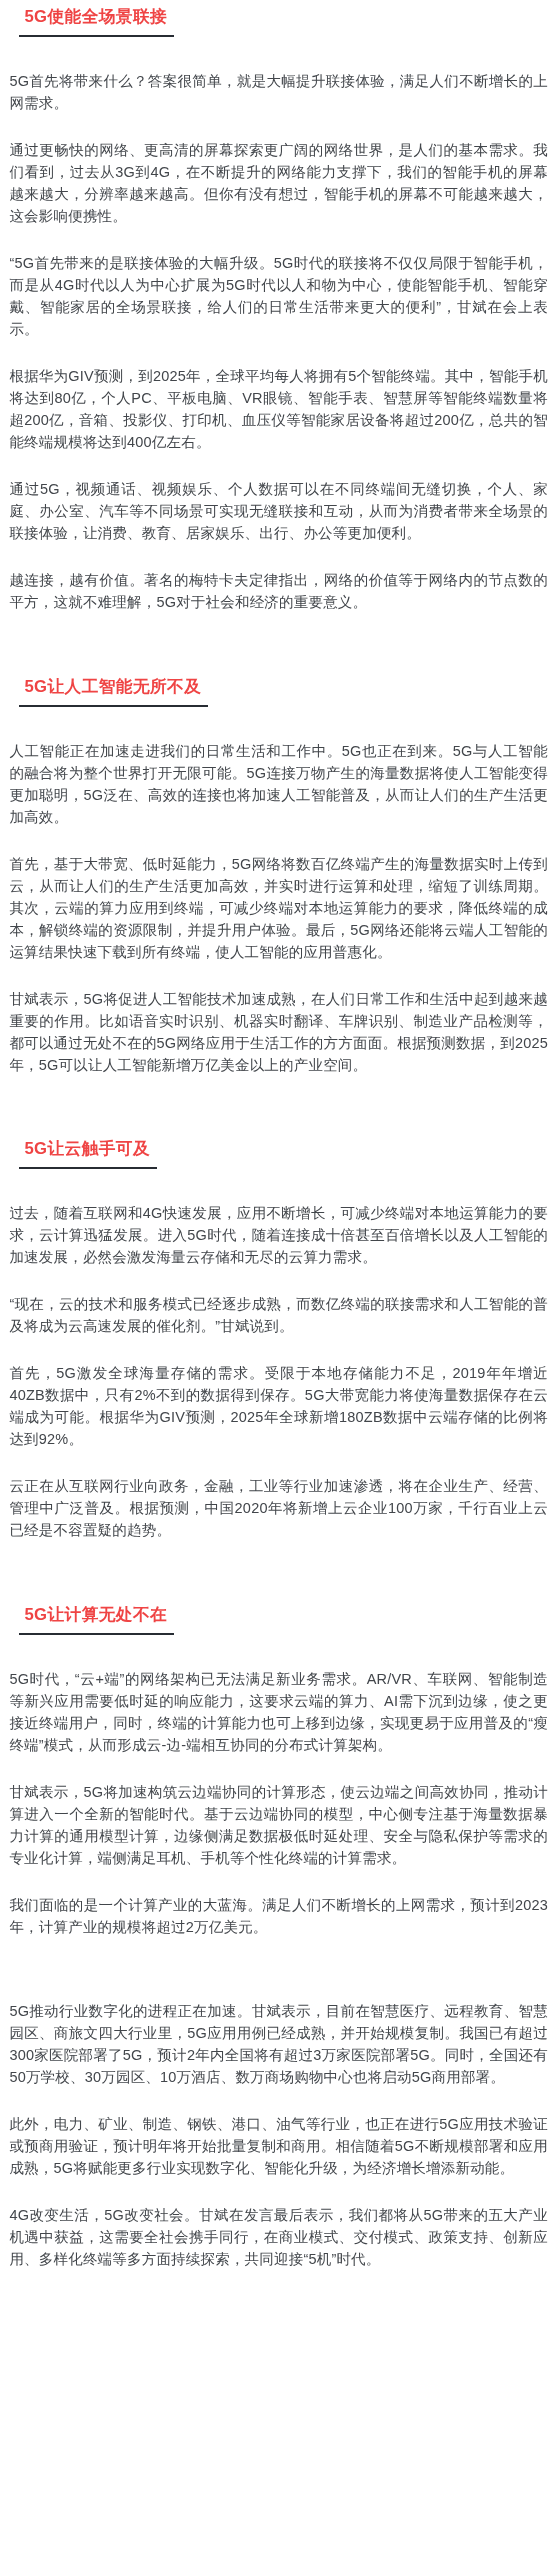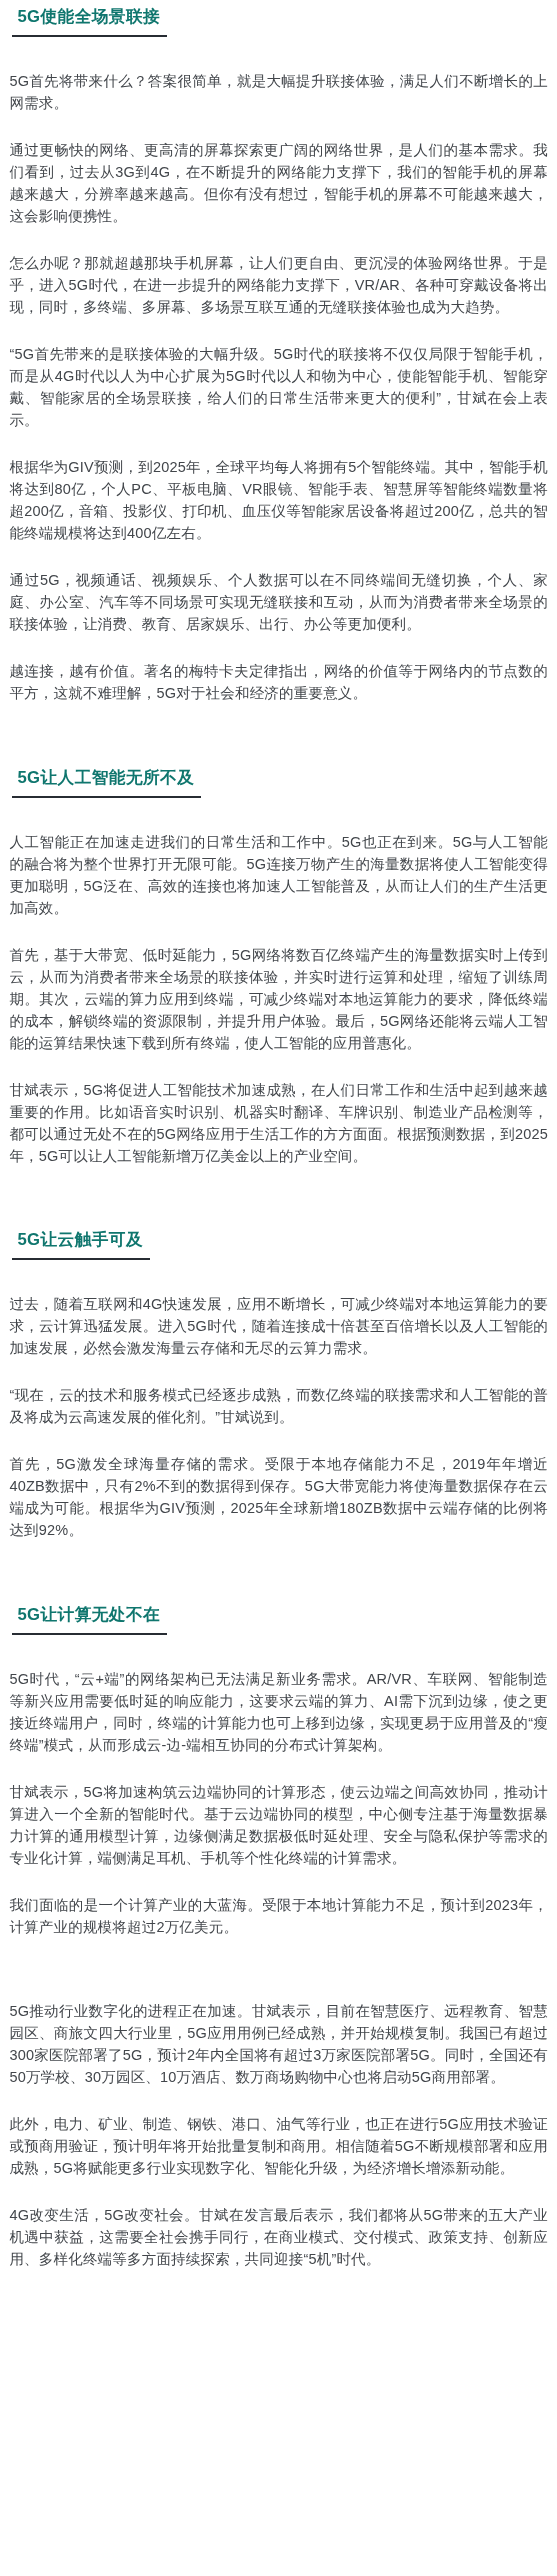"5G使能全场景联接" .section-heading { color: #0f766e -> #ef4444; margin: 0 0 0 3px -> 0 0 0 10px }
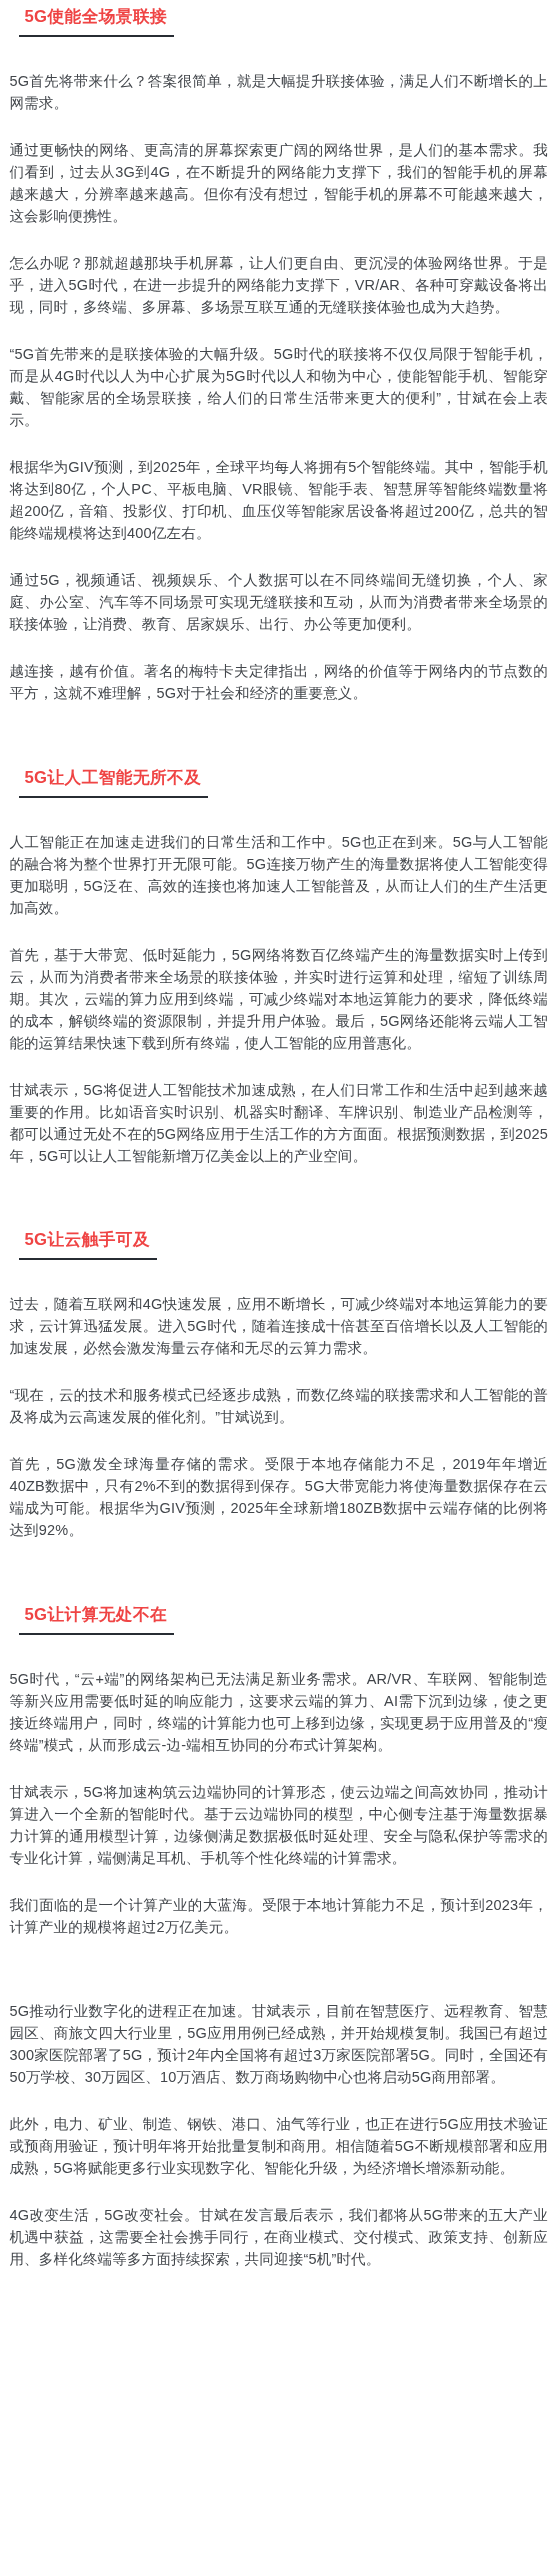"怎么办呢？那就超越那块手机屏幕，让人们更自由、更沉浸的体验网络世界。于是乎，进入" p.para { html: <p>怎么办呢？那就超越那块手机屏幕，让人们更自由、更沉浸的体验网络世界。于是乎，进入5G时代，在进一步提升的网络能力支撑下，VR/AR、各种可穿戴设备将出现，同时，多终端、多屏幕、多场景互联互通的无缝联接体验也成为大趋势。</p> -> none }
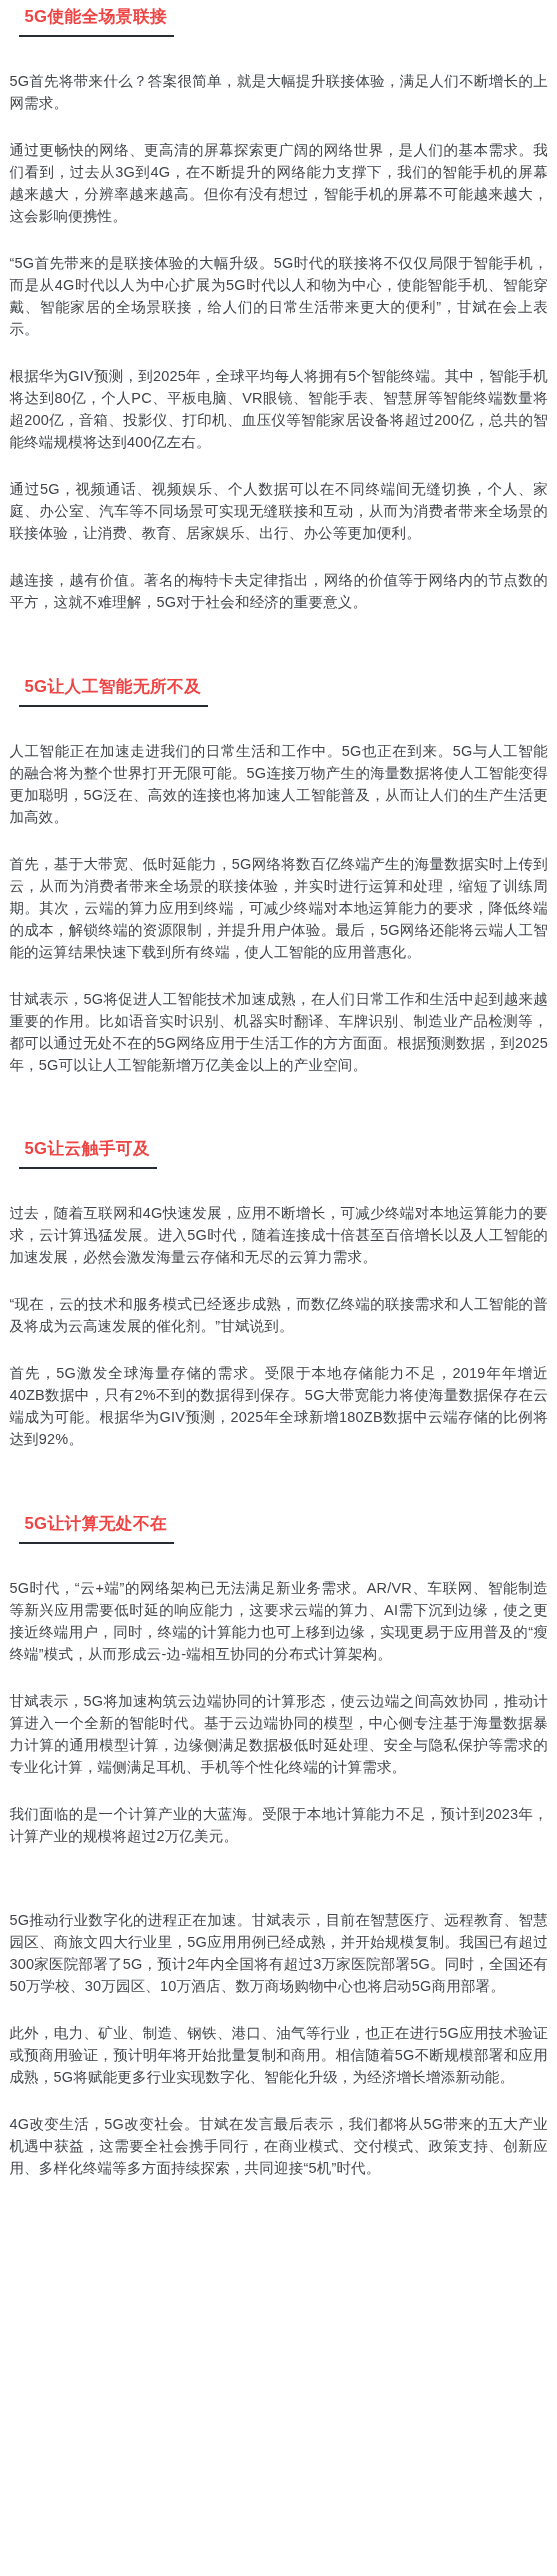"首先，基于大带宽、低时延能力，5G网络将数百亿终端产生的海量数据实时上传到云，从" p.para { text: 为消费者带来全场景的联接体验 -> 让人们的生产生活更加高效 }
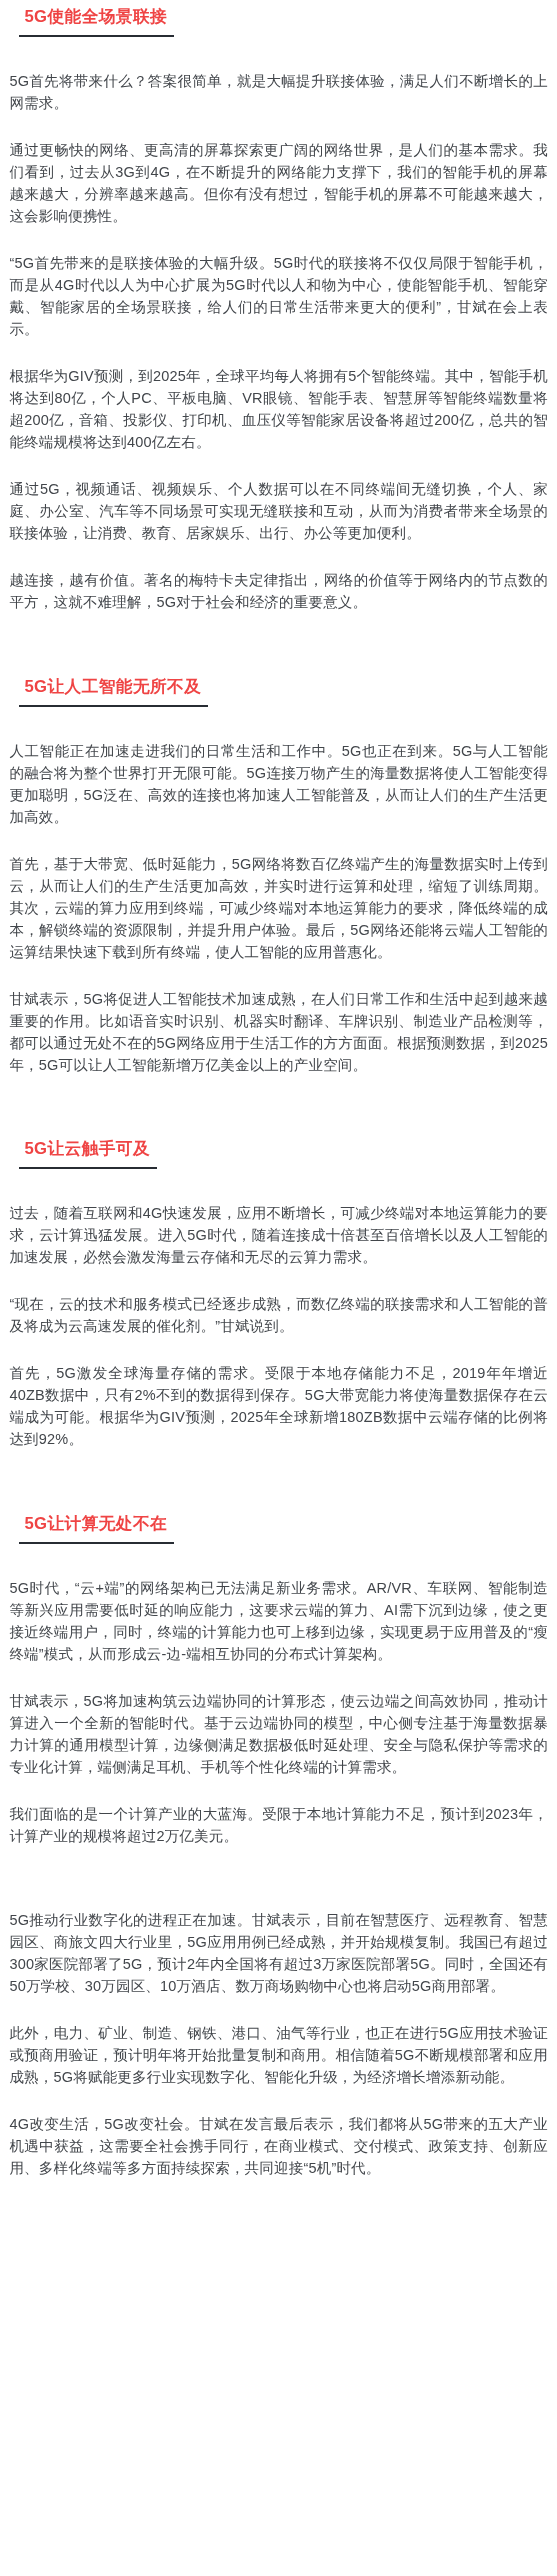"云正在从互联网行业向政务，金融，工业等行业加速渗透，将在企业生产、经营、管理中广" p.para { html: none -> <p>云正在从互联网行业向政务，金融，工业等行业加速渗透，将在企业生产、经营、管理中广泛普及。根据预测，中国2020年将新增上云企业100万家，千行百业上云已经是不容置疑的趋势。</p> }
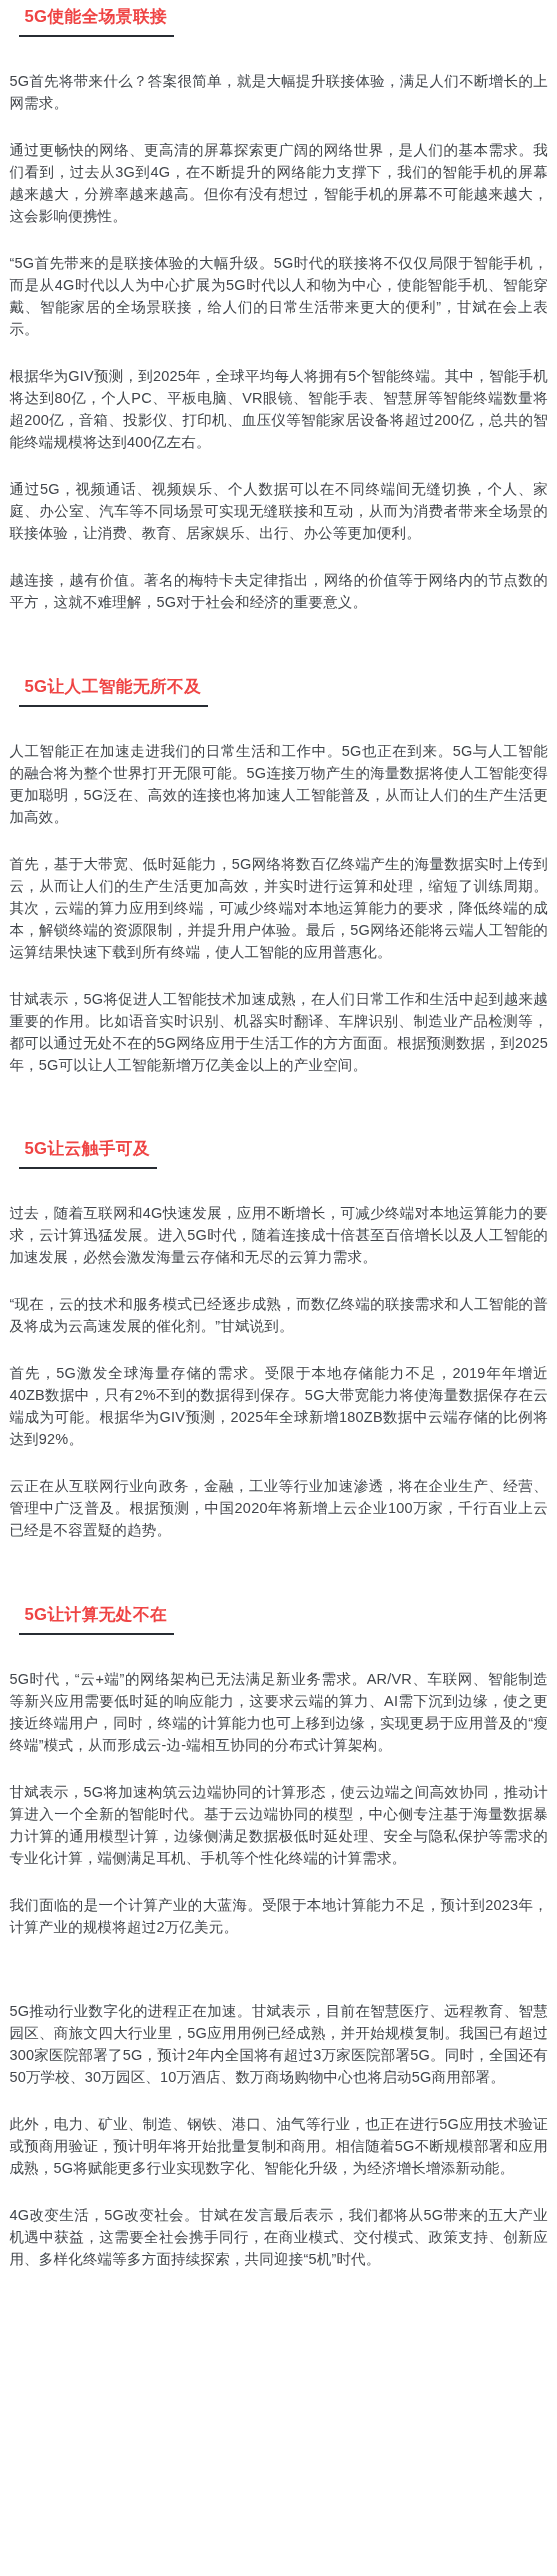"我们面临的是一个计算产业的大蓝海。受限于本地计算能力不足，预计到2023年，计算" p.para { text: 受限于本地计算能力不足 -> 满足人们不断增长的上网需求 }
